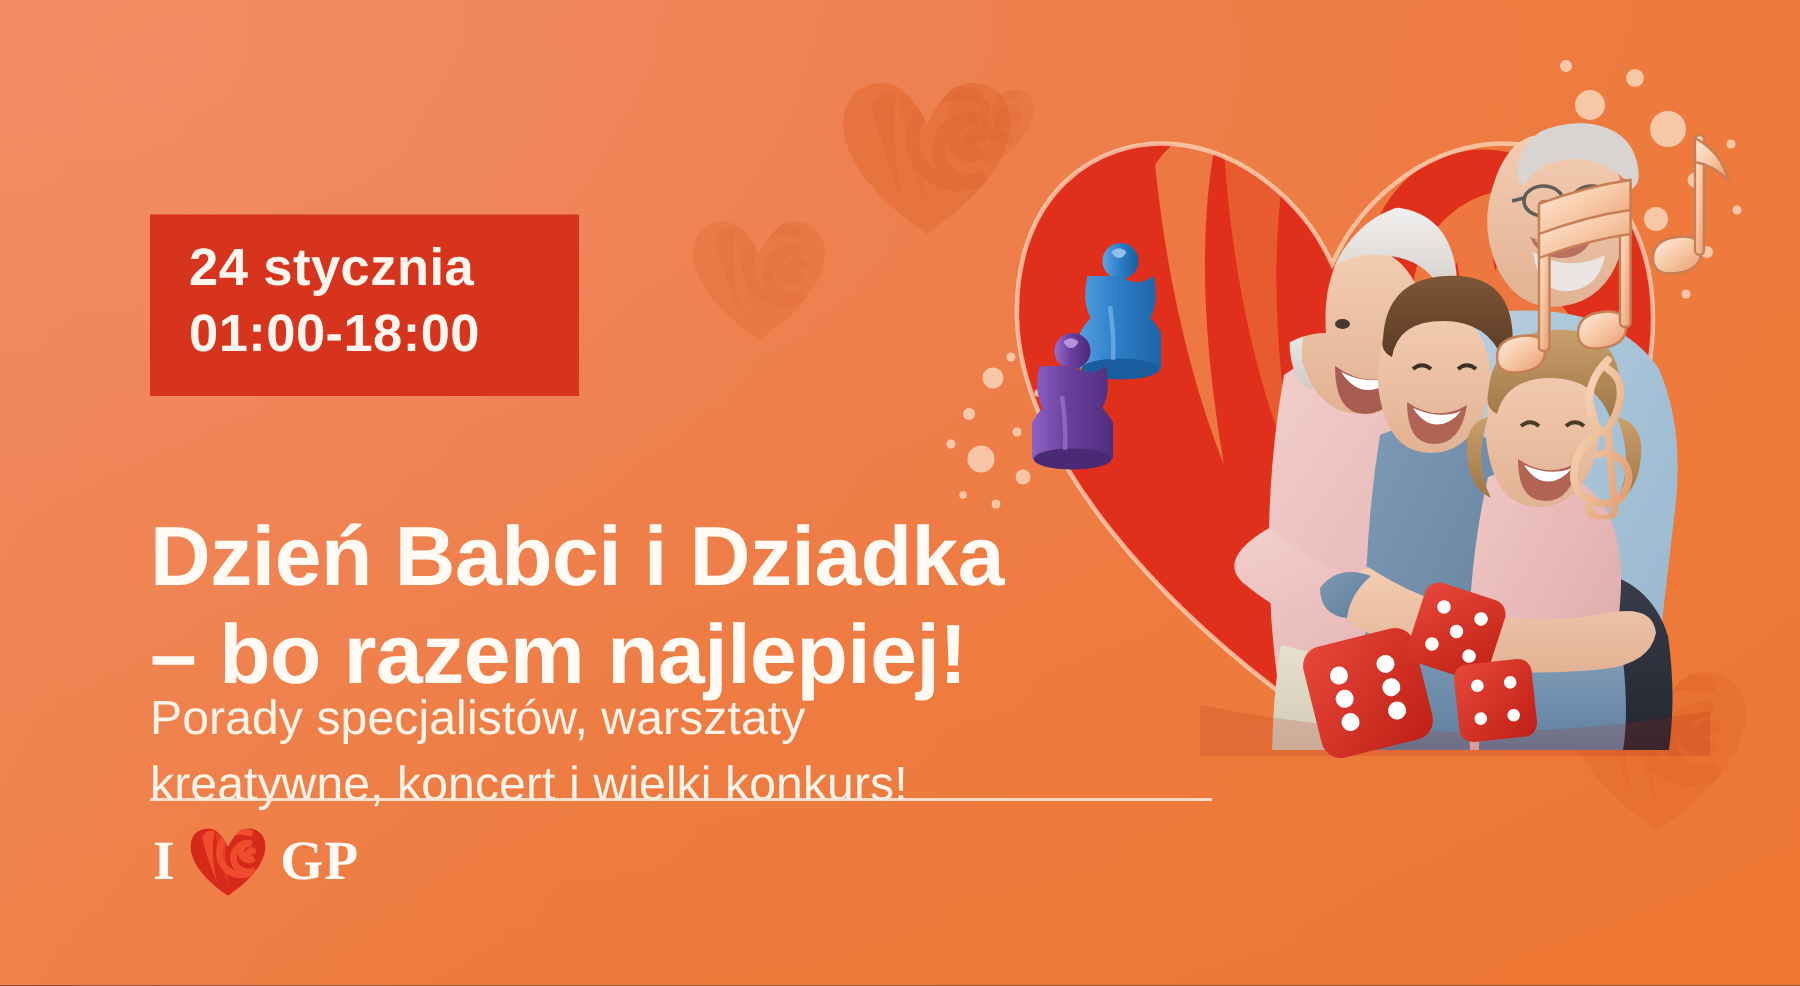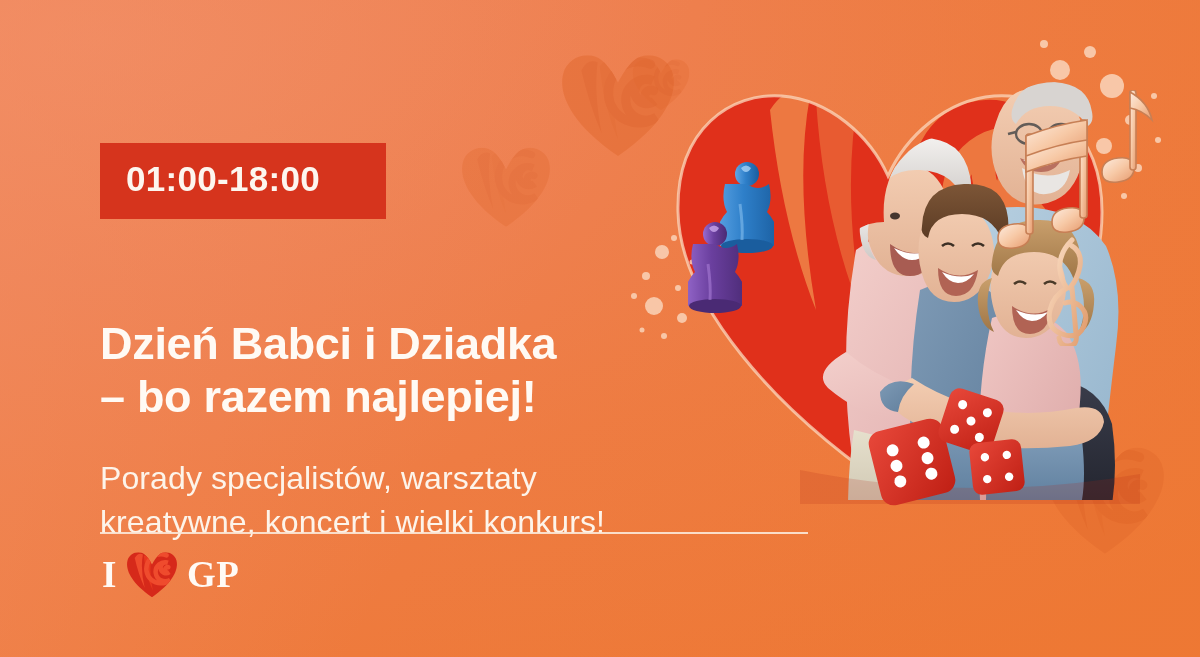"24 stycznia" div.date-line { html: none -> <div>24 stycznia</div> }
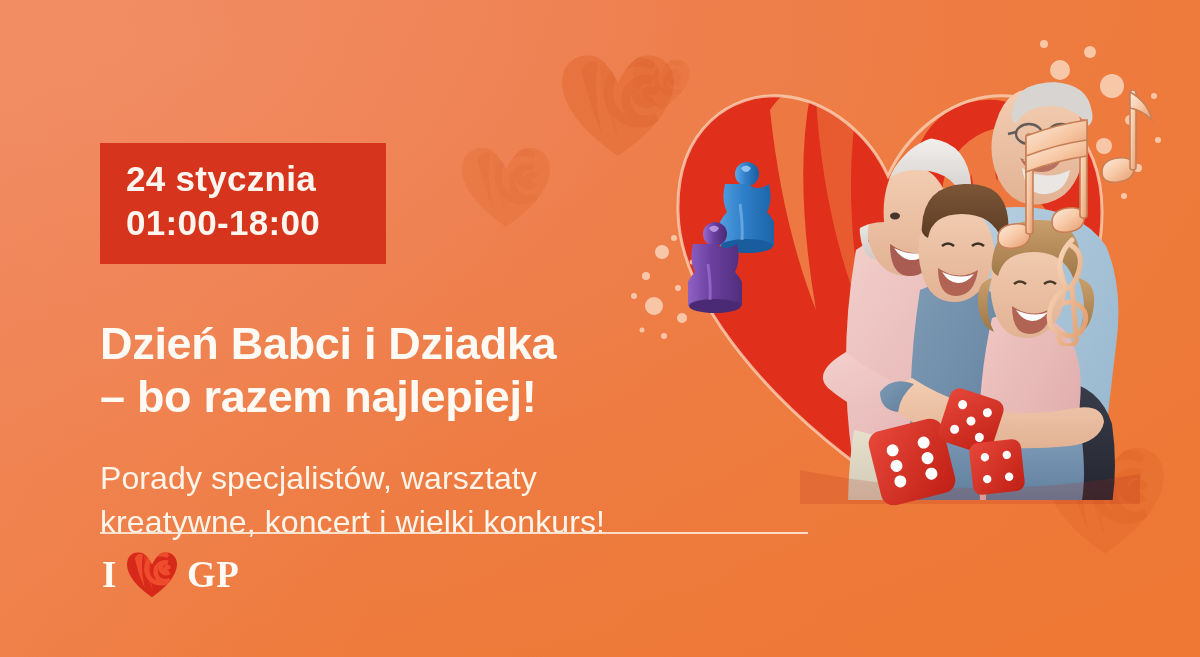"Dzień Babci i Dziadka" .headline { font-size: 45px -> 56px; top: 288px -> 300px }
